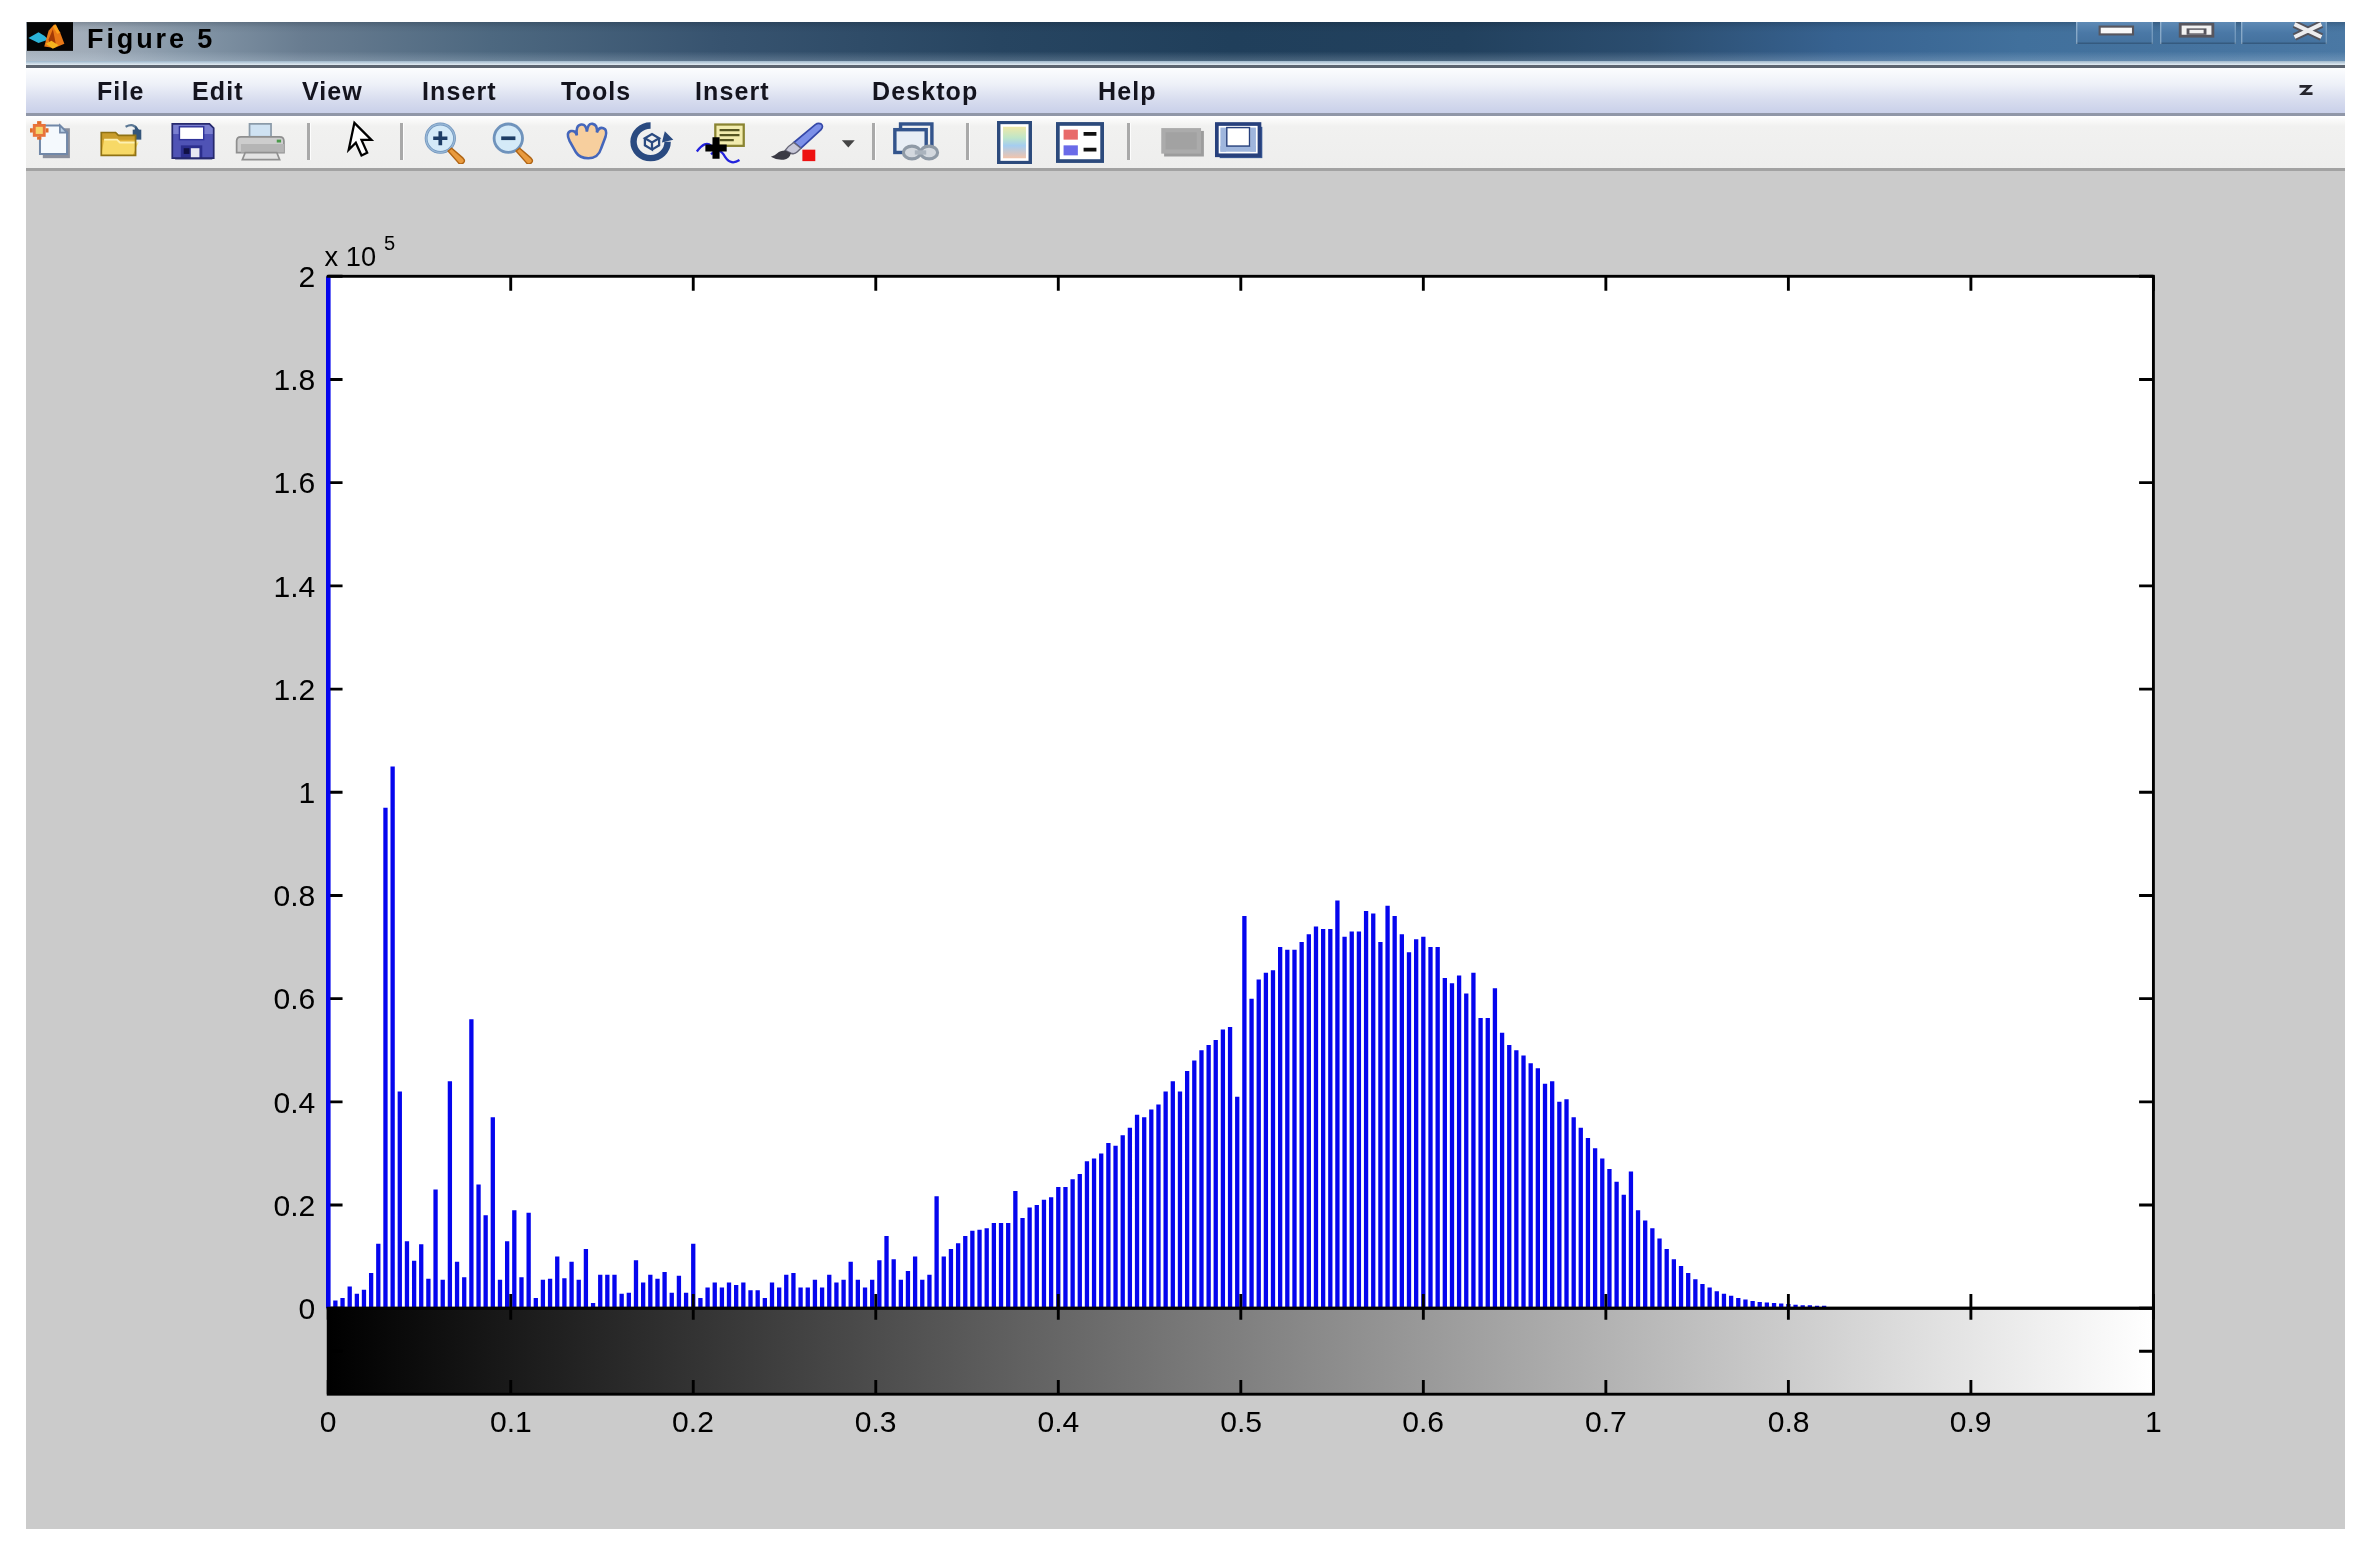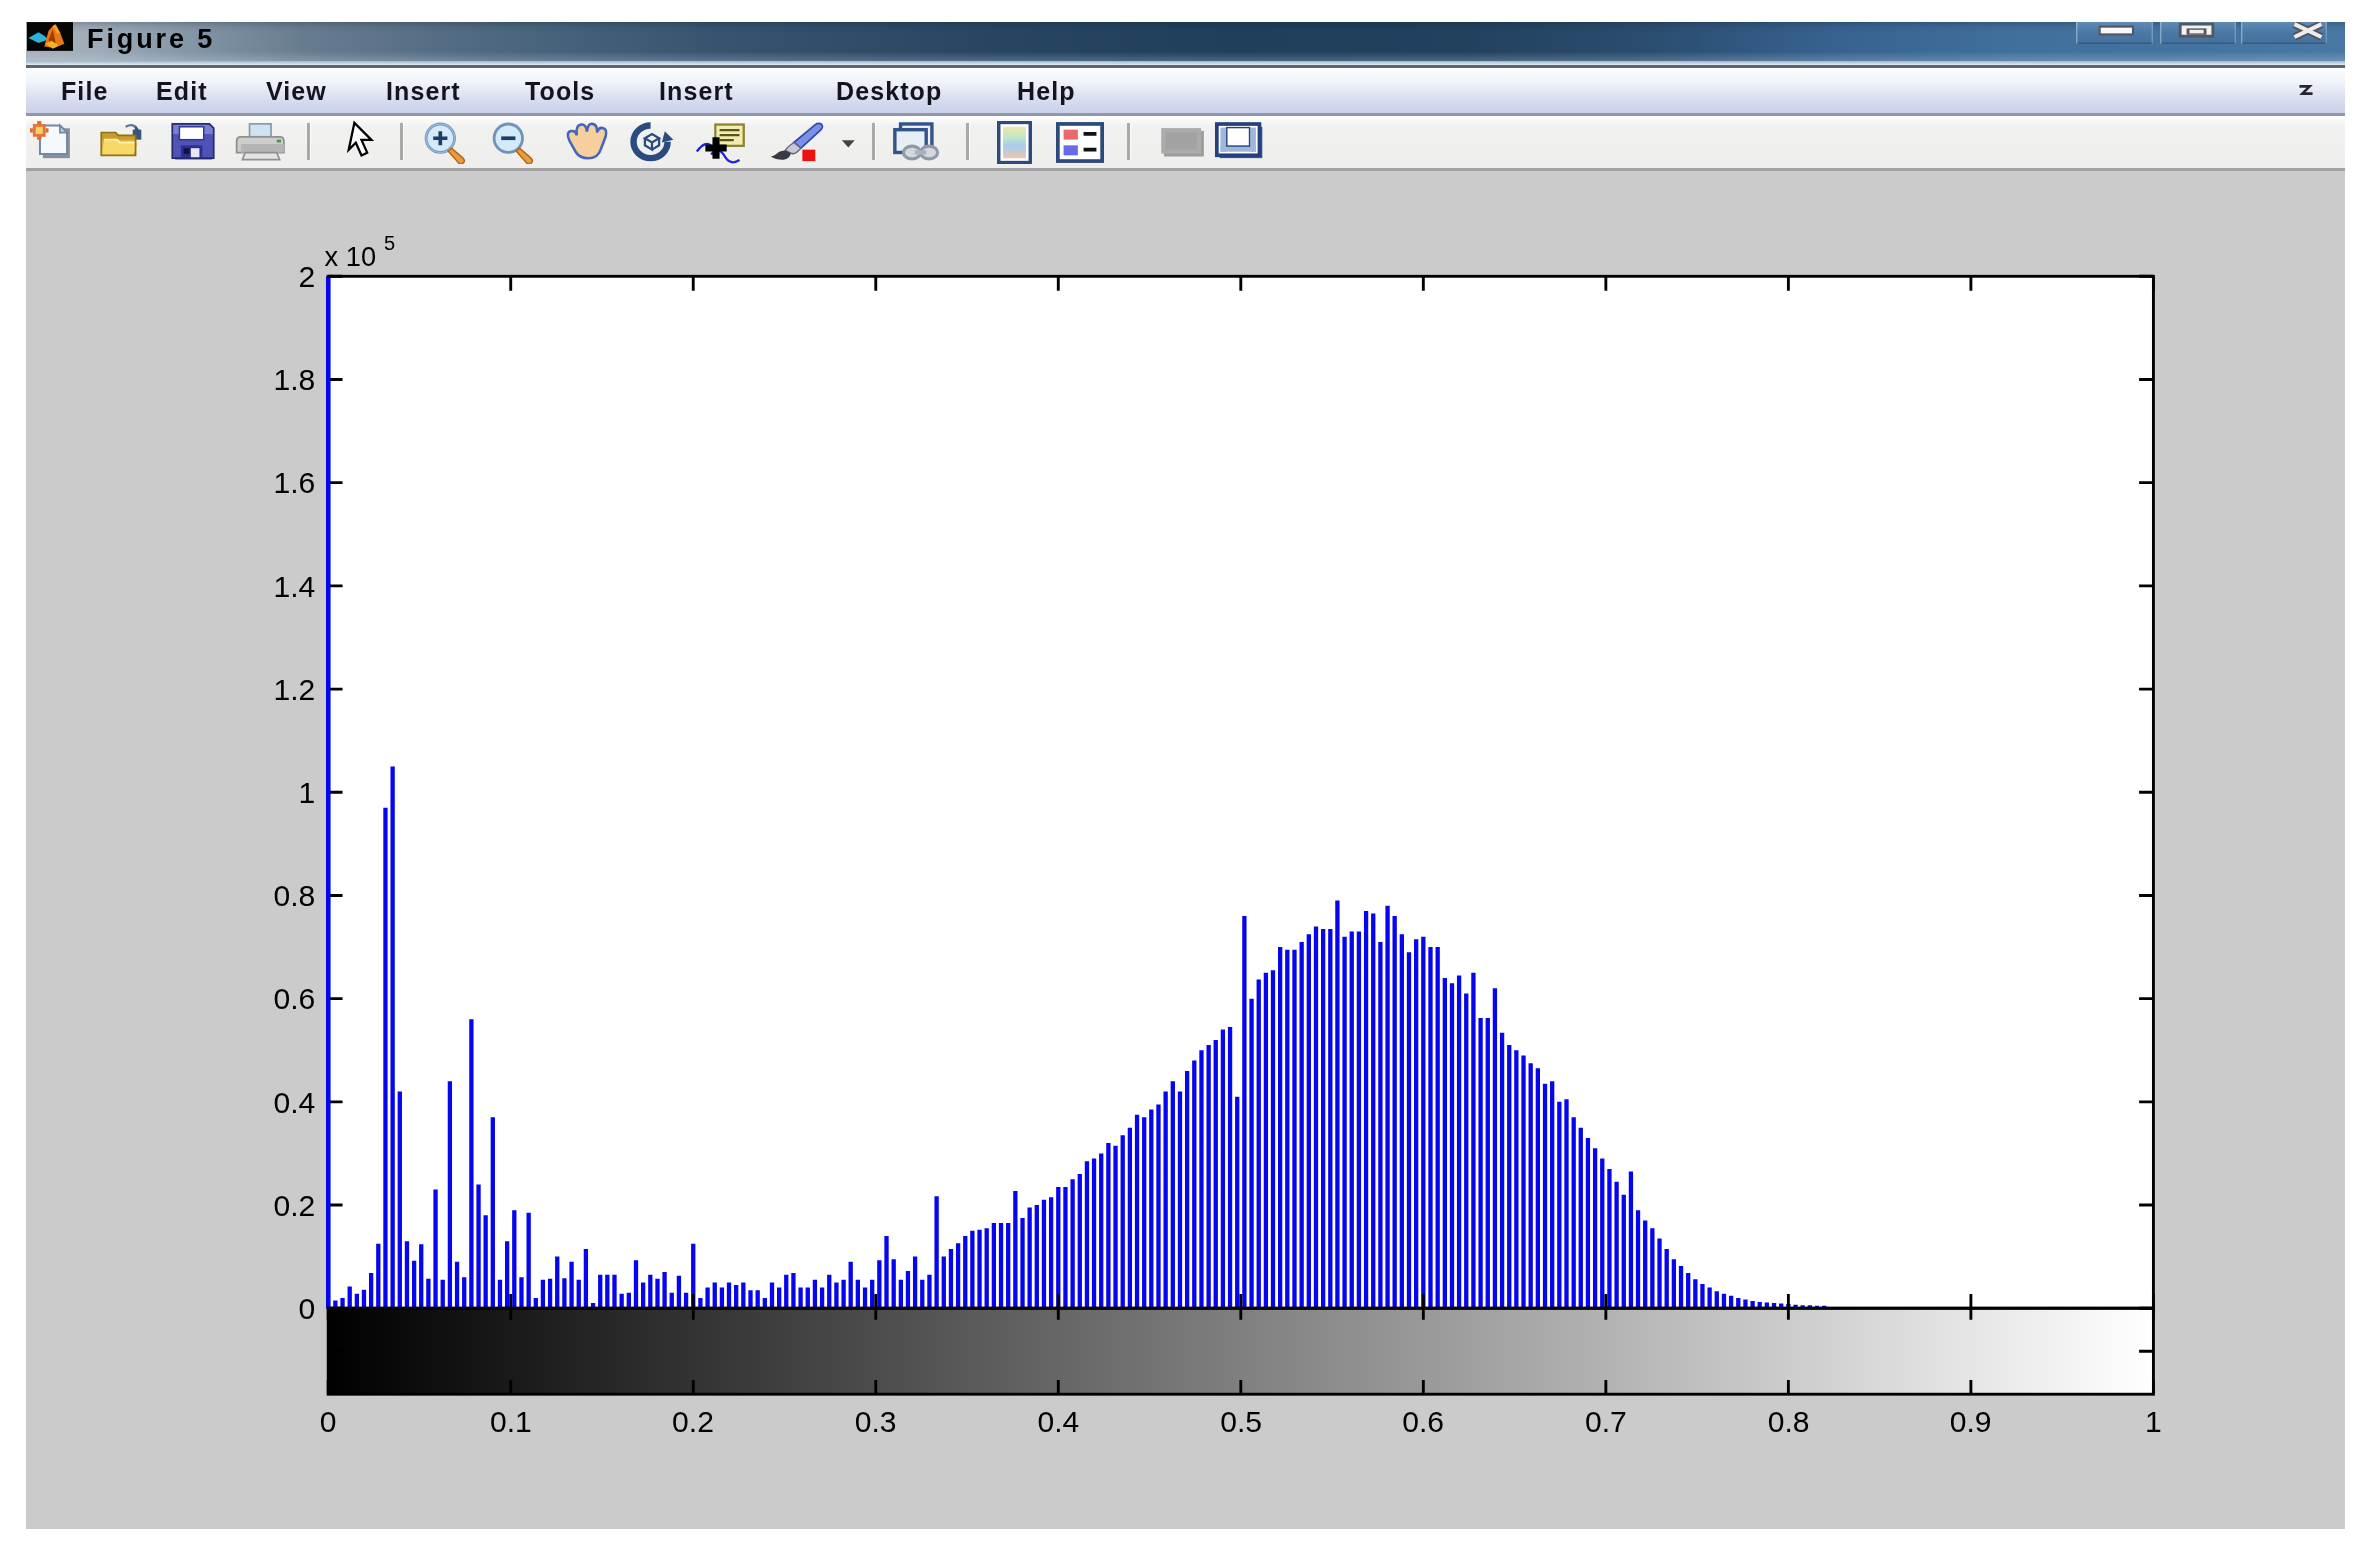"File" .menu { margin-left: none -> 36px }
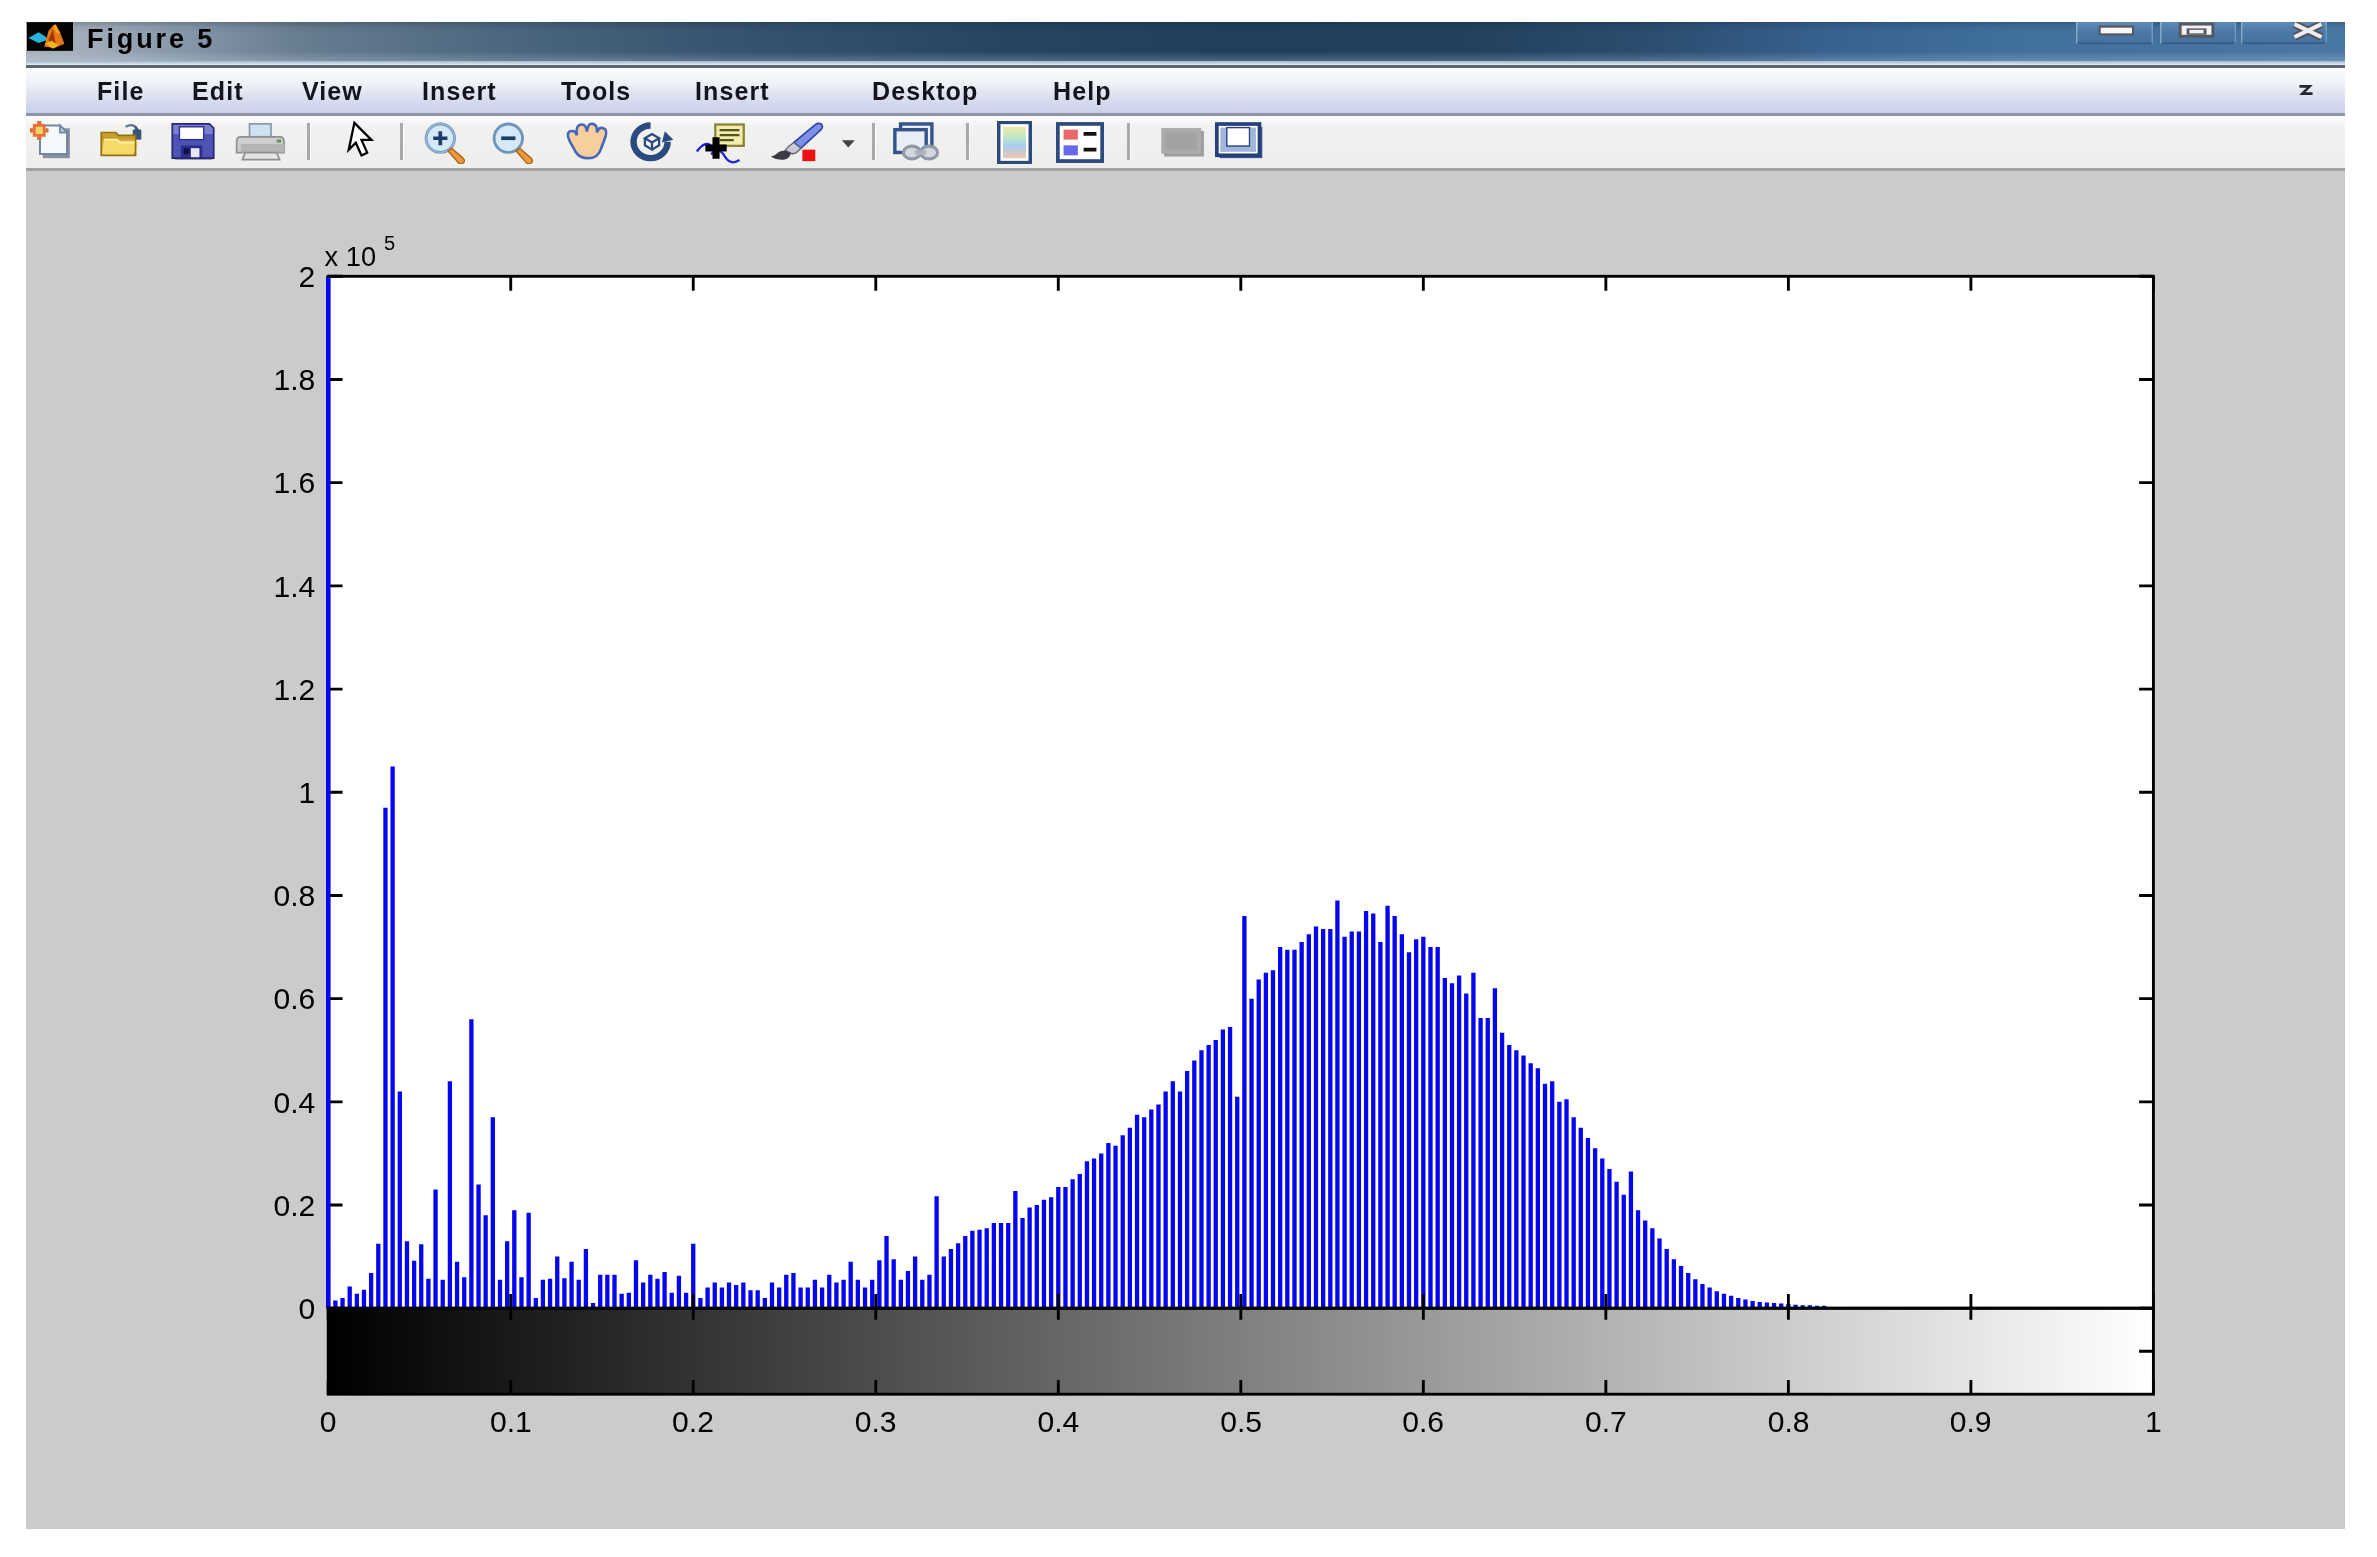"Help" div.abs { left: 1017px -> 1062px }
